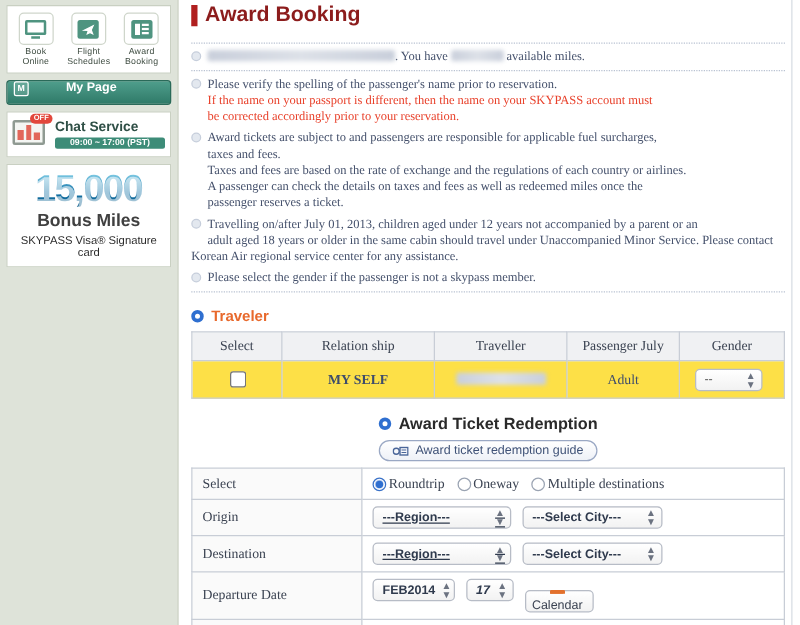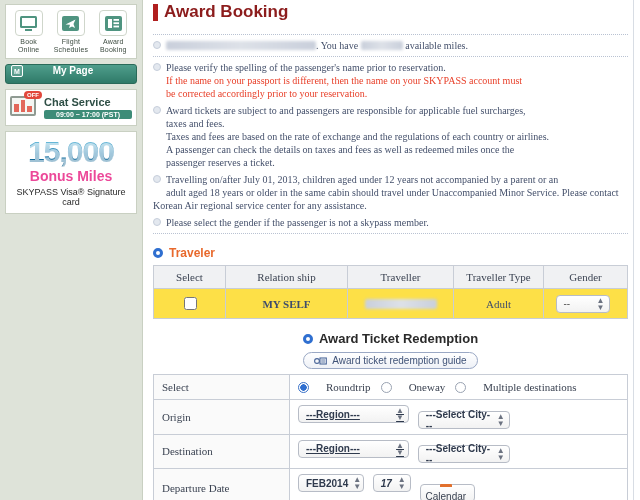"Bonus Miles" .promo-sub { color: #ec4899 -> #404040 }
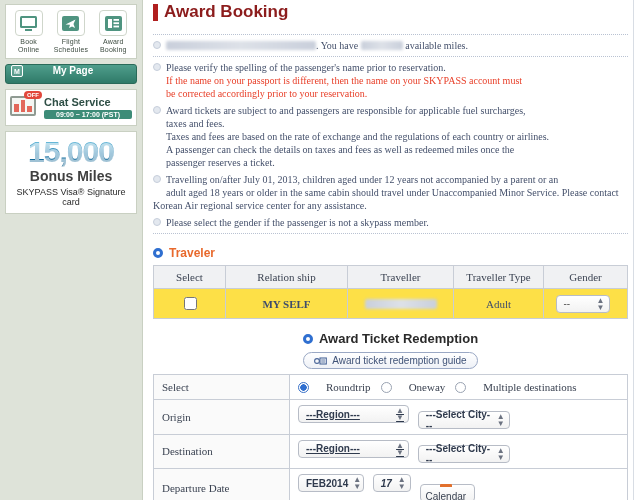"Traveller Type" th { text: Traveller Type -> Passenger July }
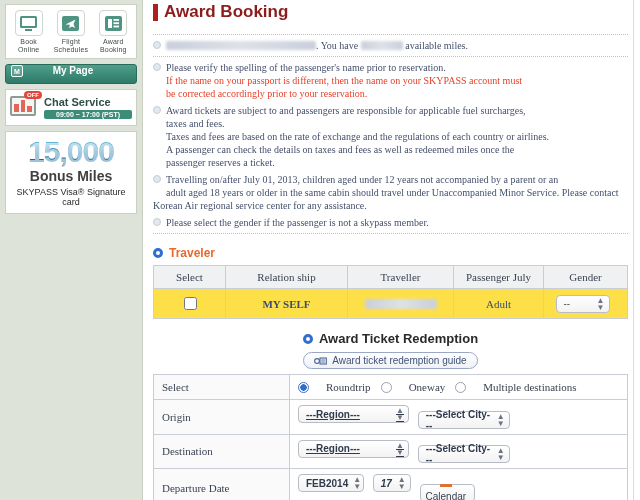"Roundtrip" .radio-item { gap: 17px -> 2px }
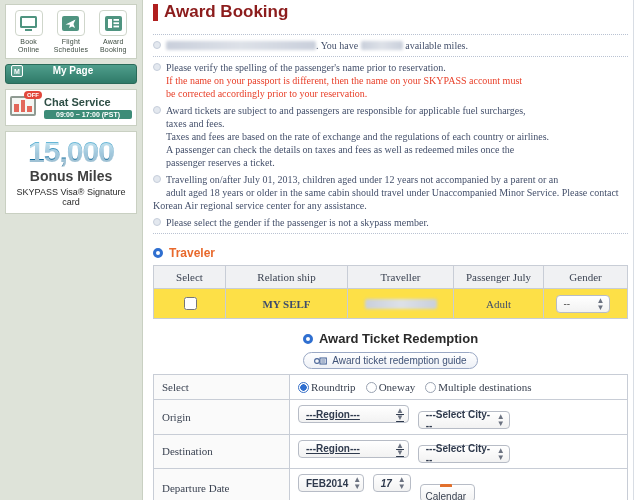"---Select City---" .sel.city { text-align: none -> right; width: 92px -> 112px }
